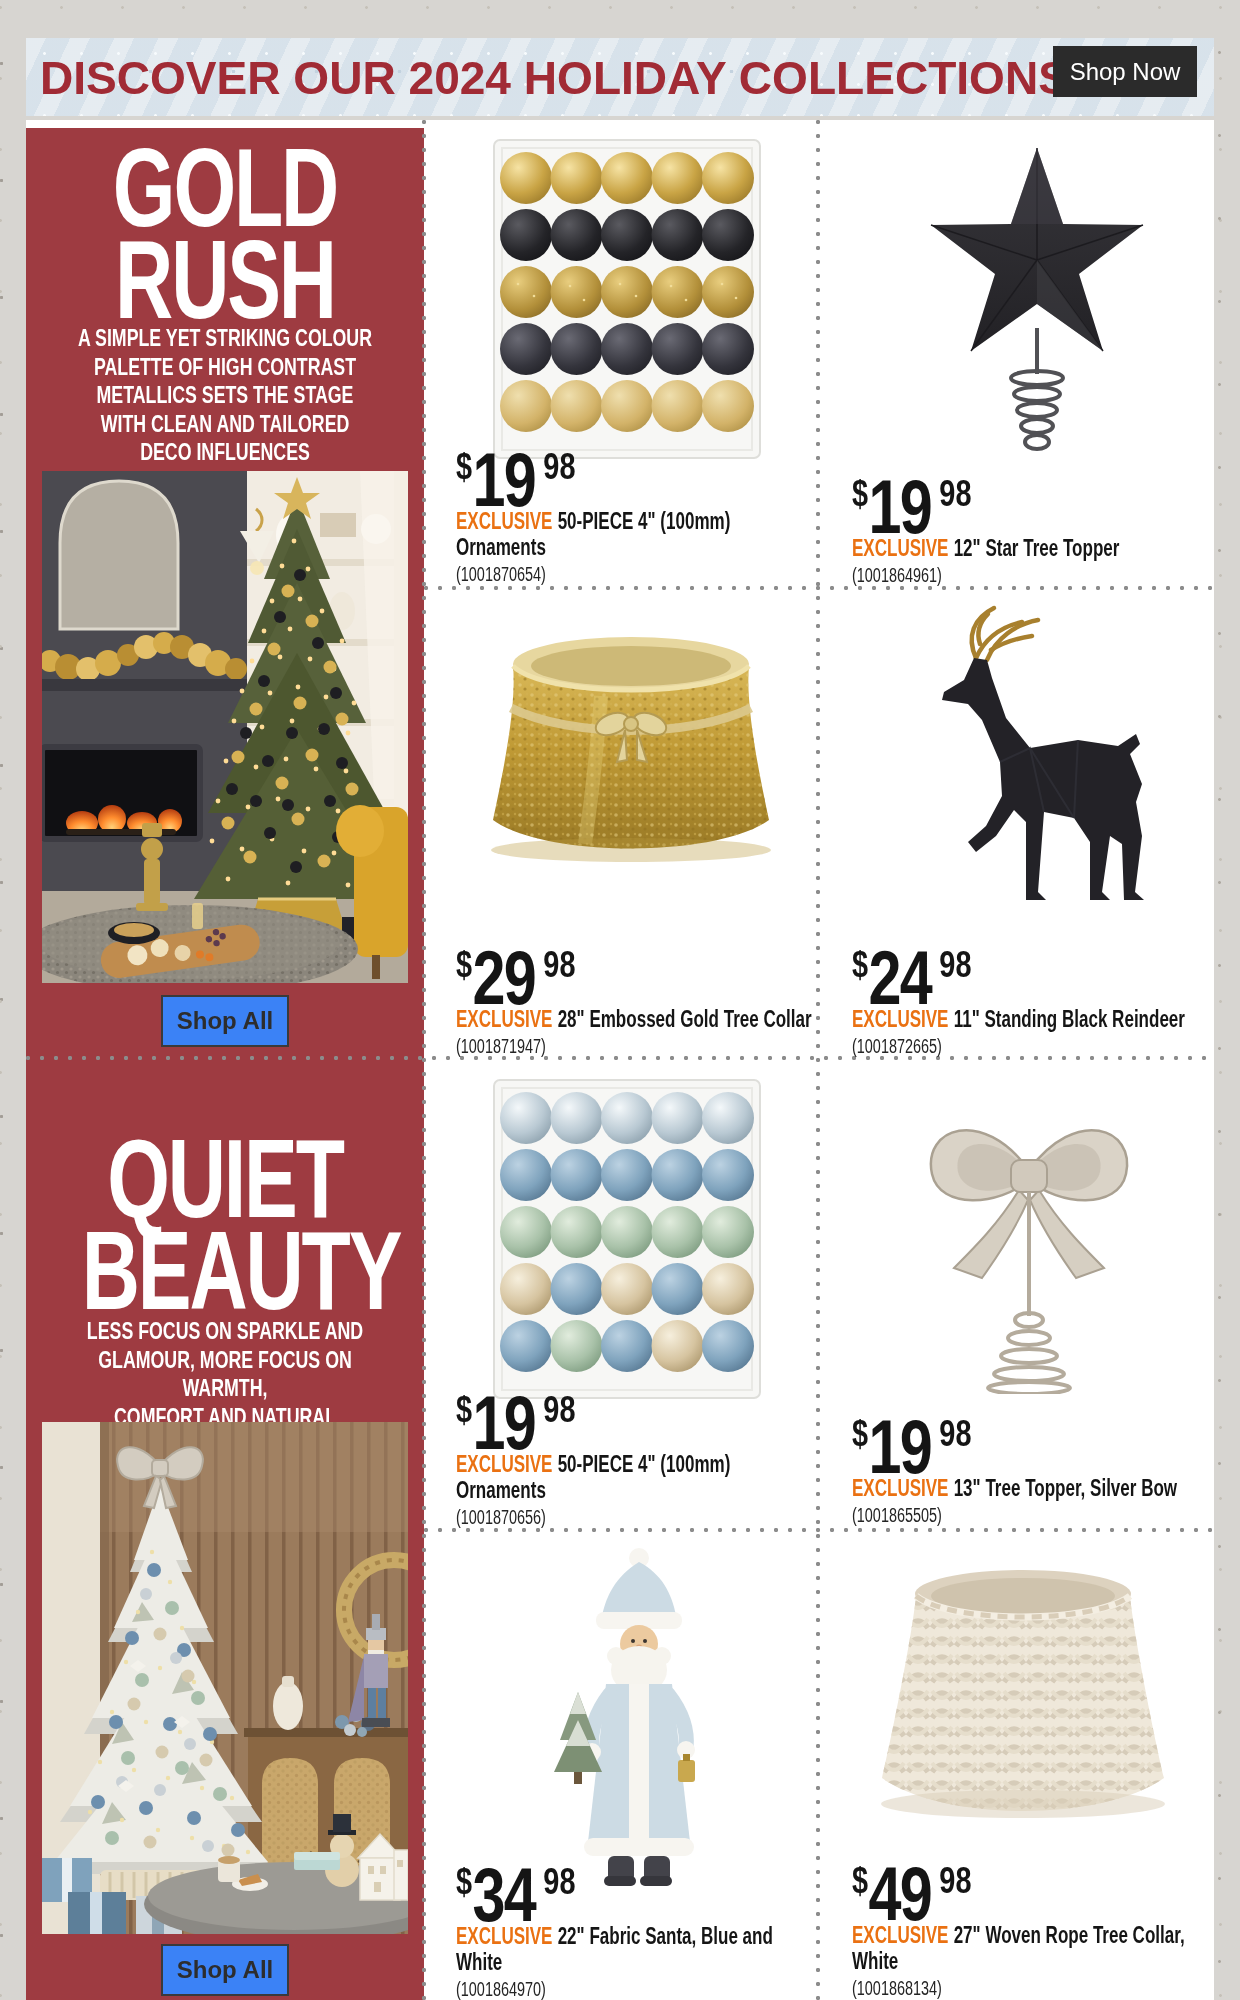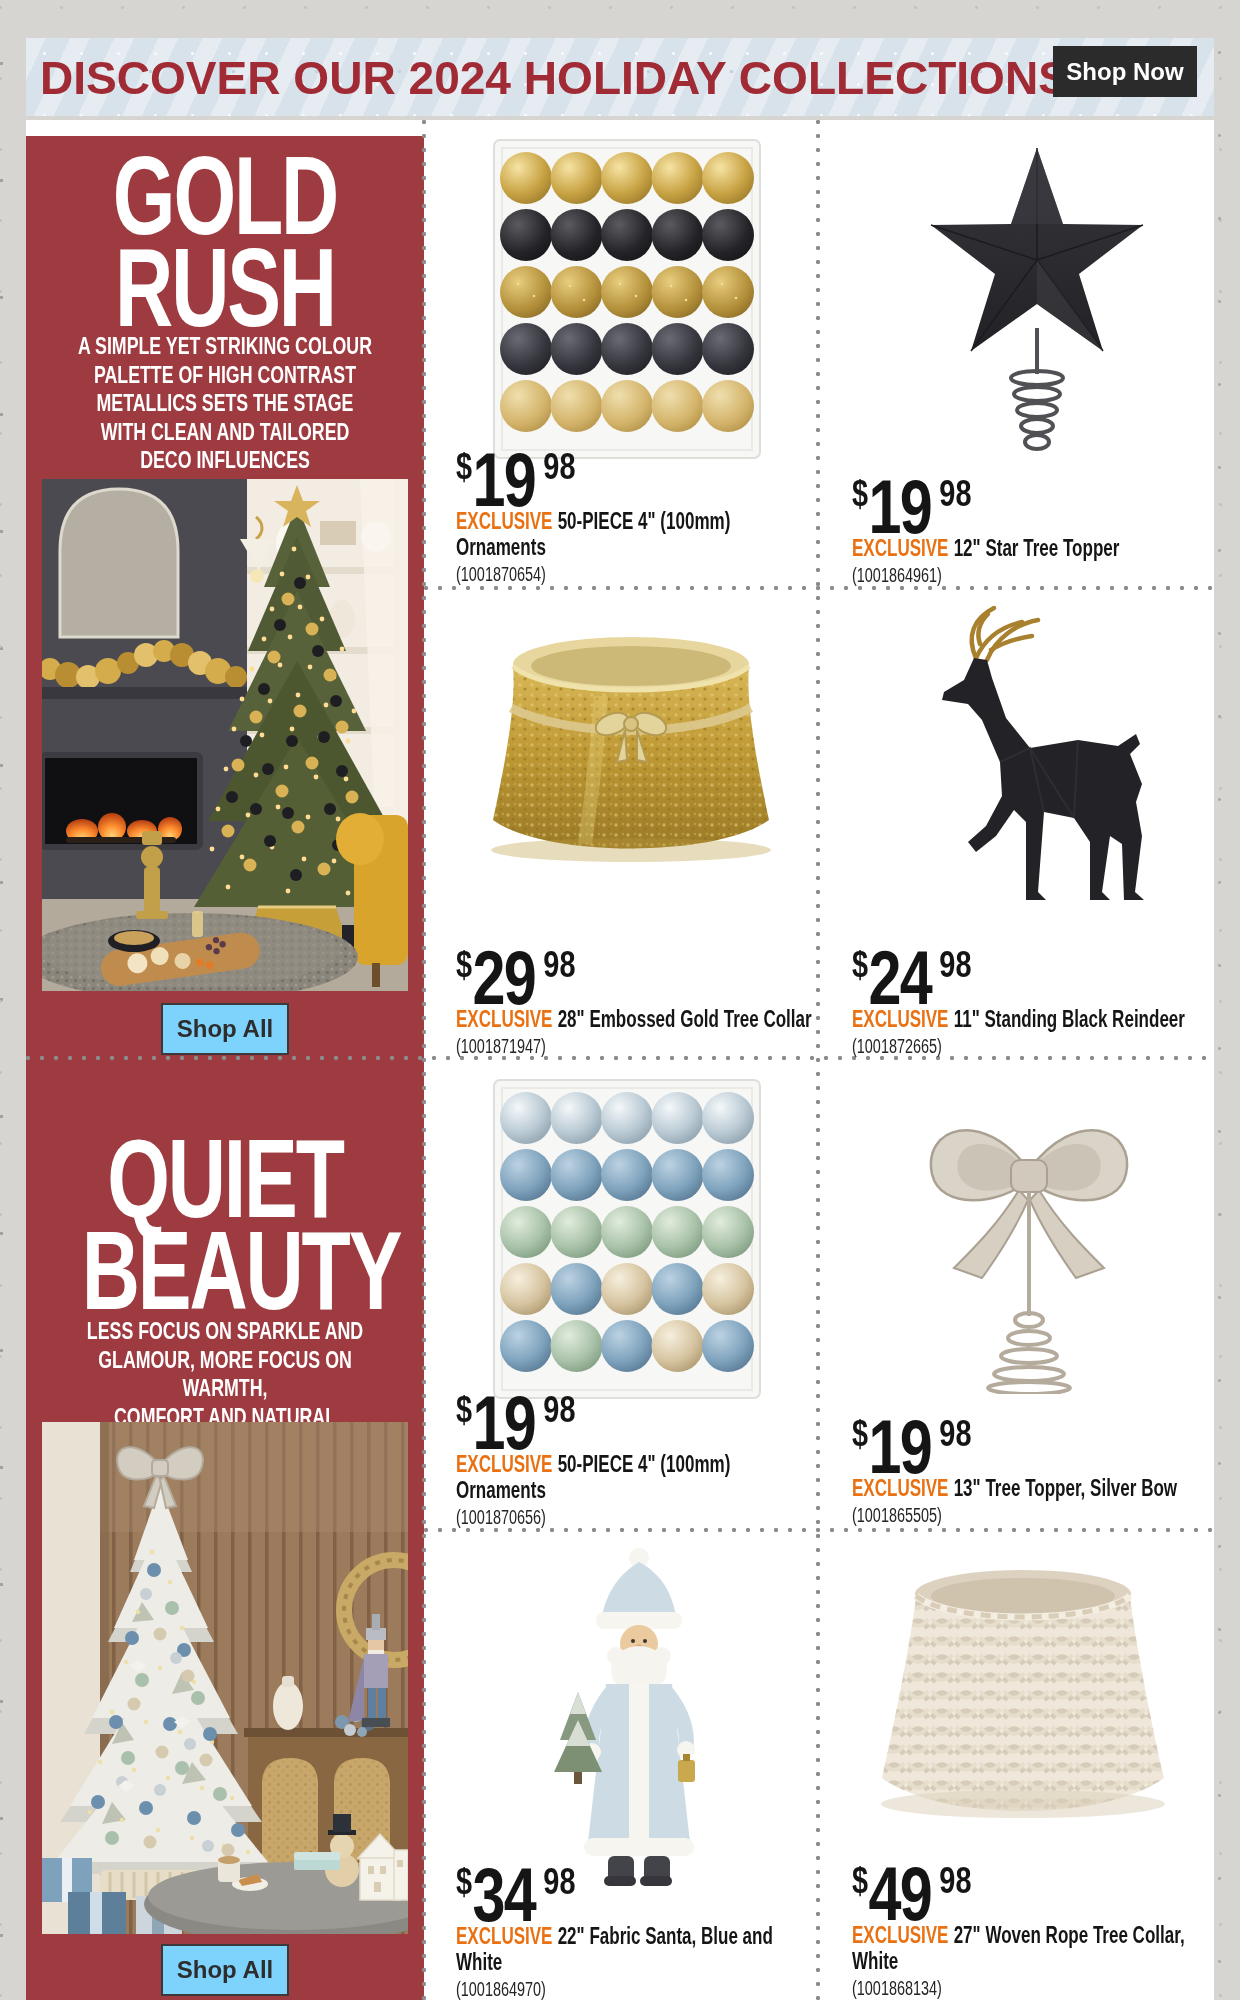"Shop Now" .btn-shopnow { font-weight: 700 -> 400 }
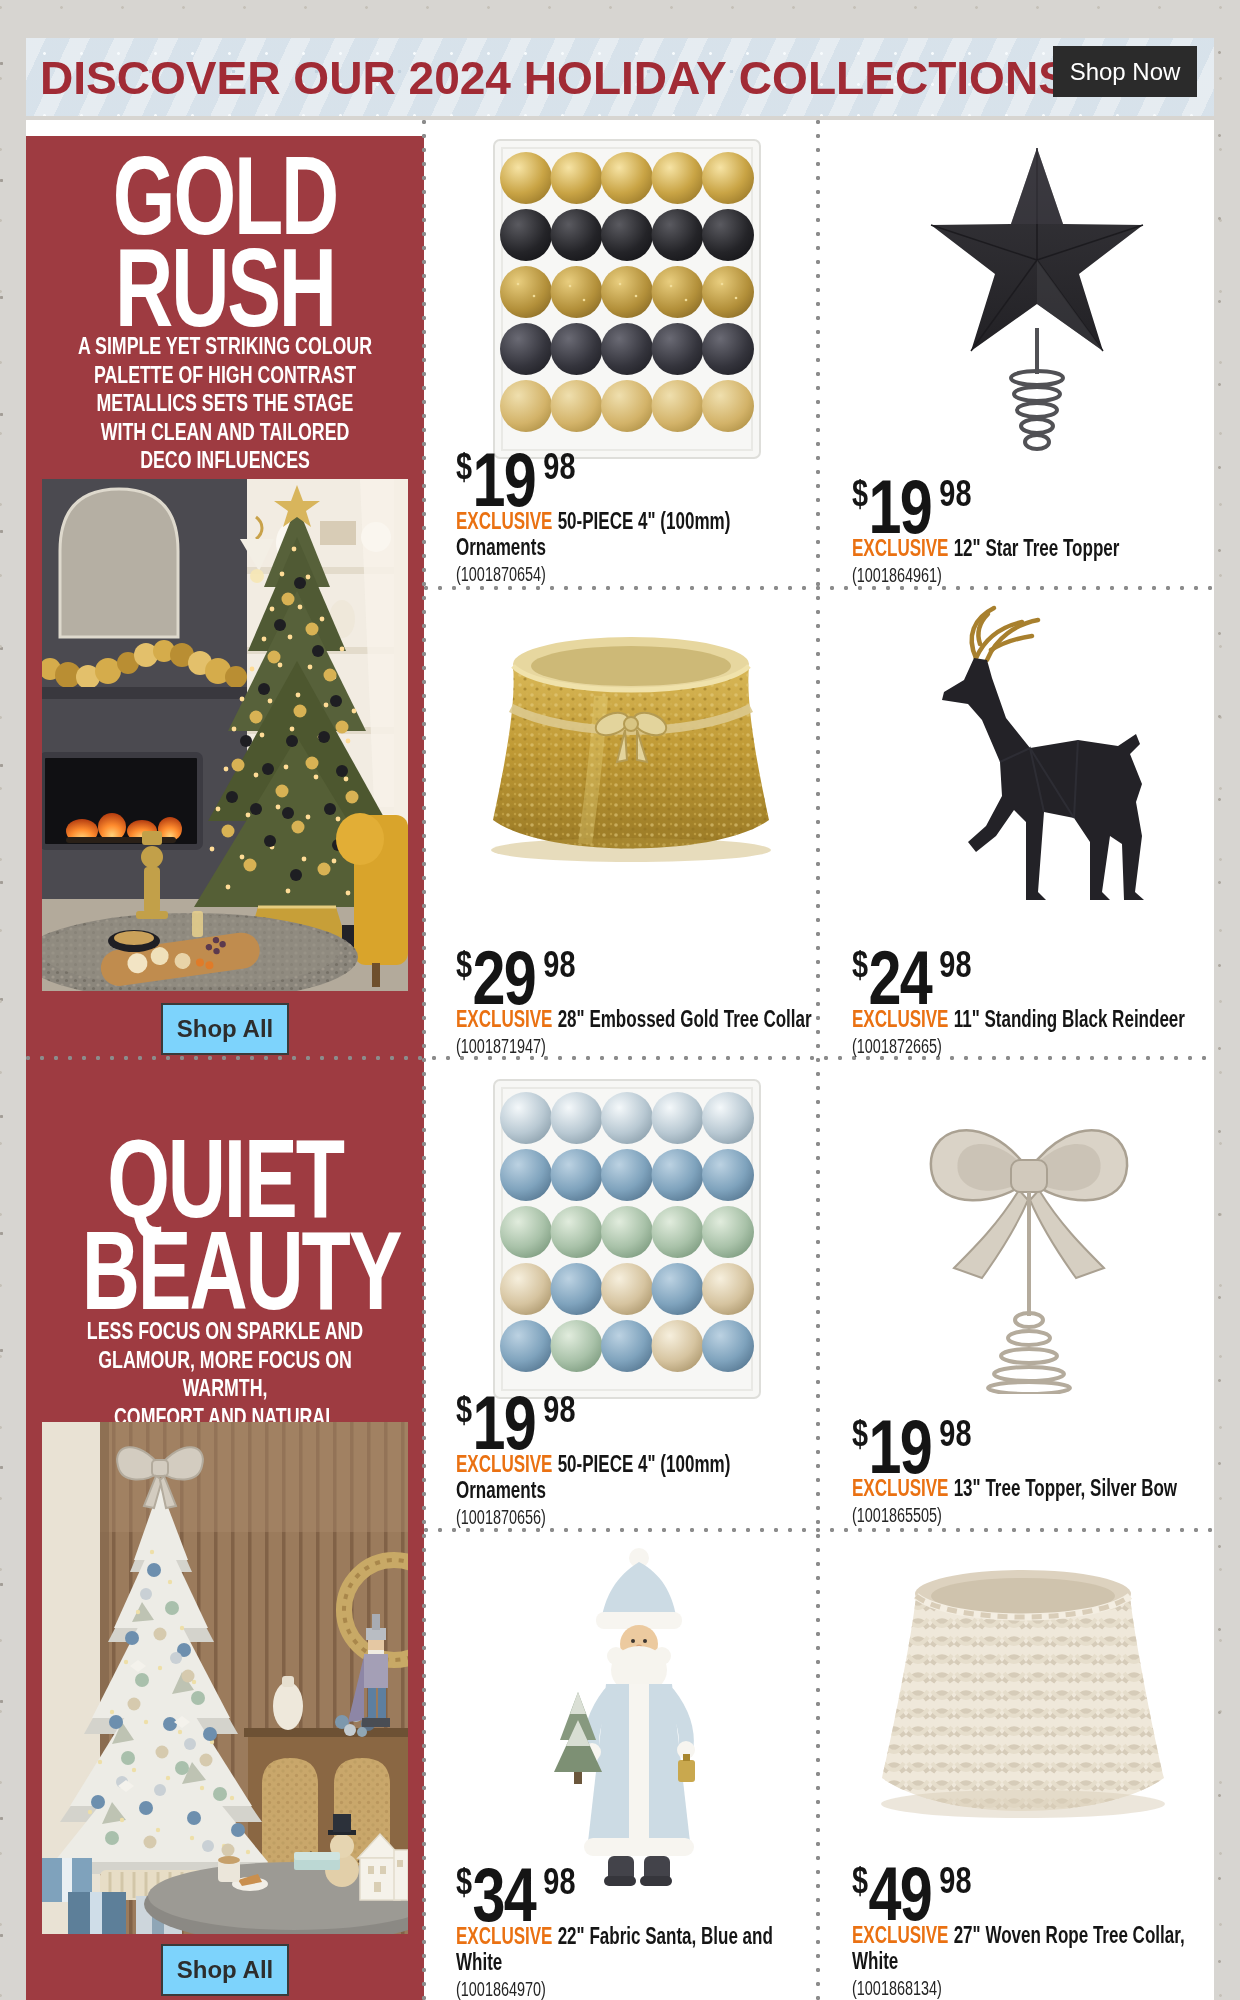"GOLD" section.panel { top: 16px -> 8px }
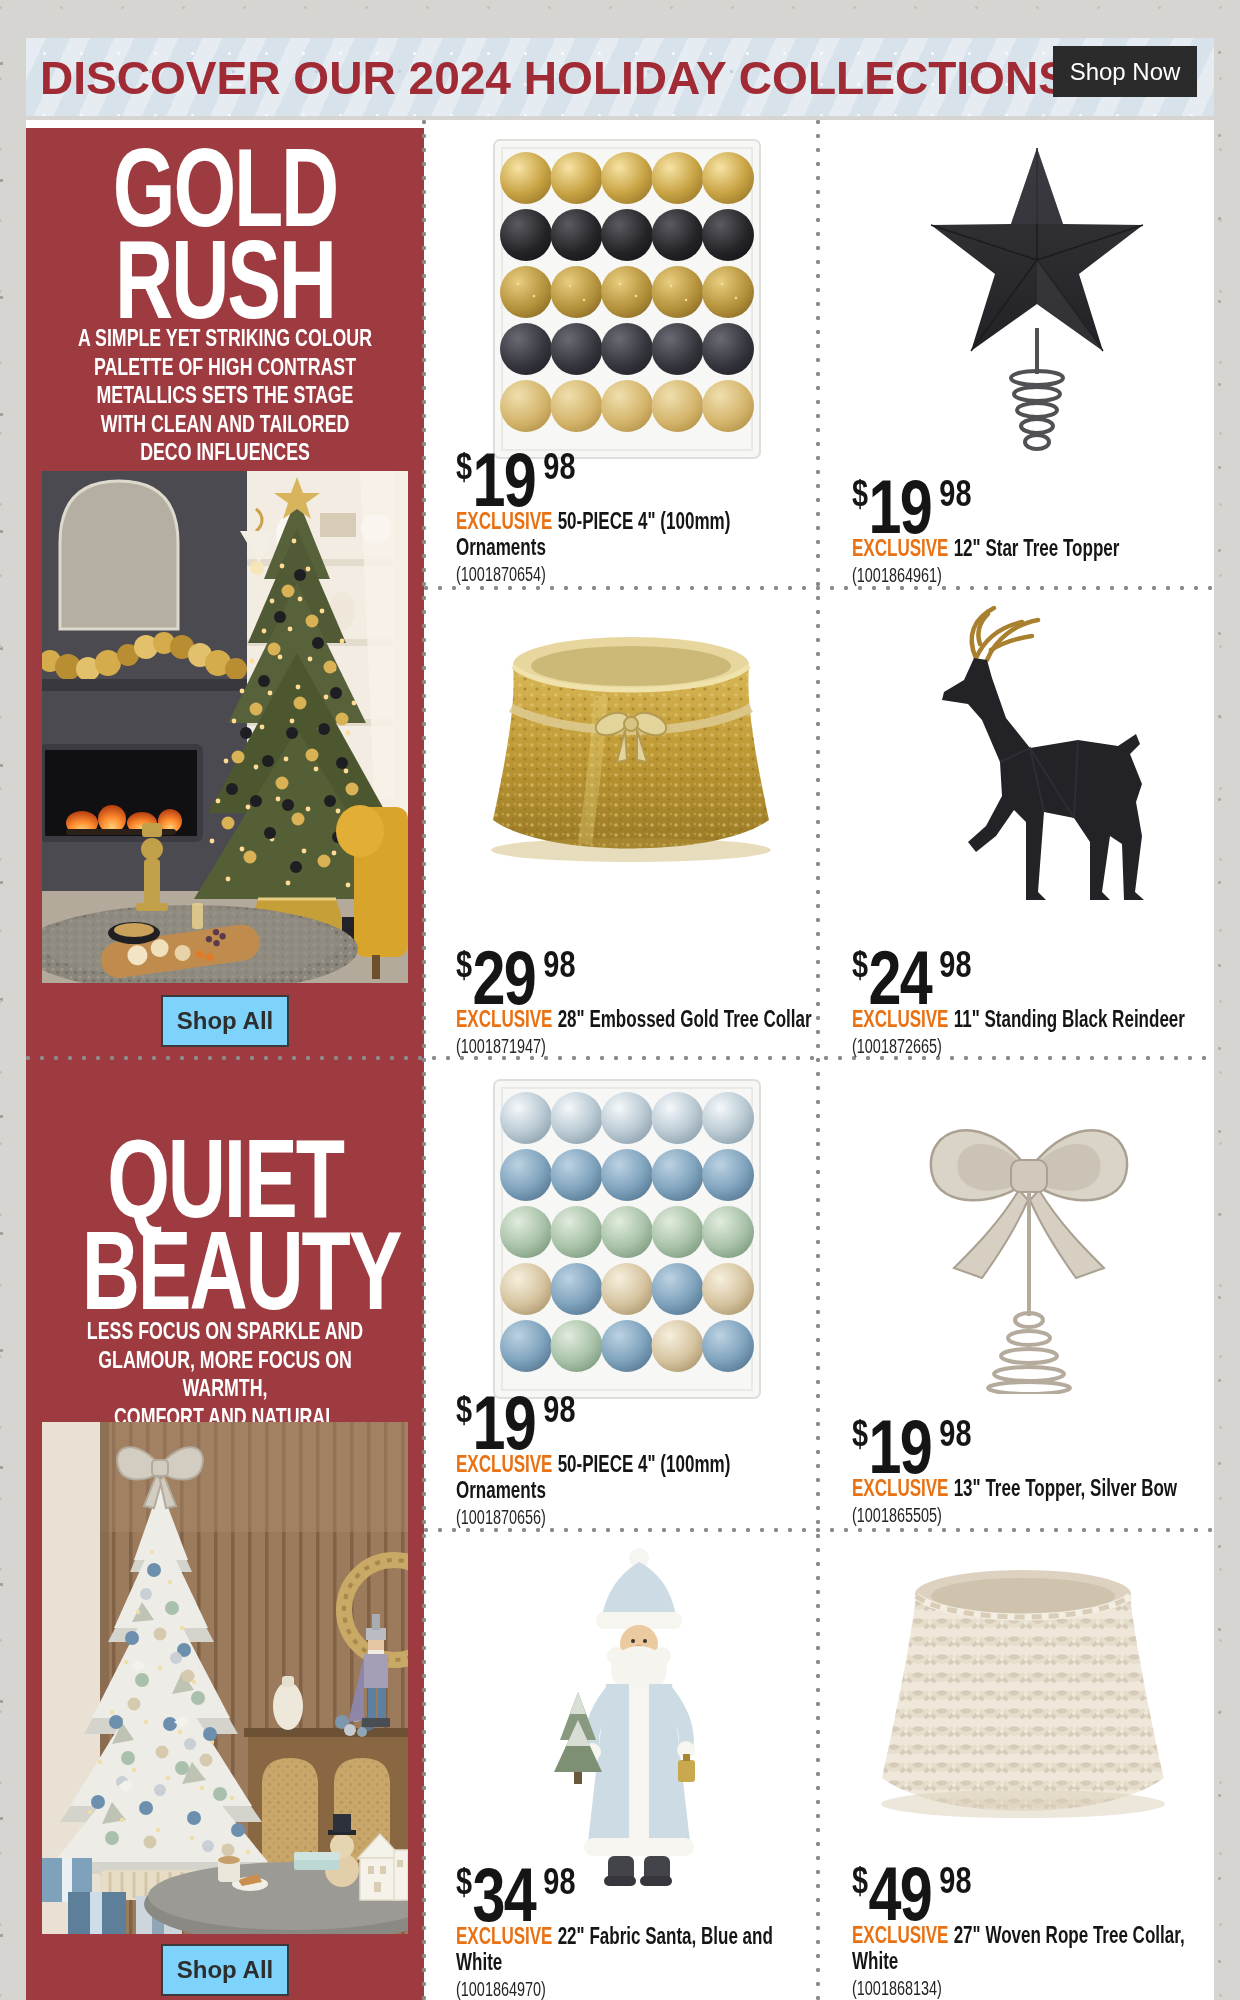"Shop All" .btn-shopall { background: #7dd3fc -> #3b82f6 }
